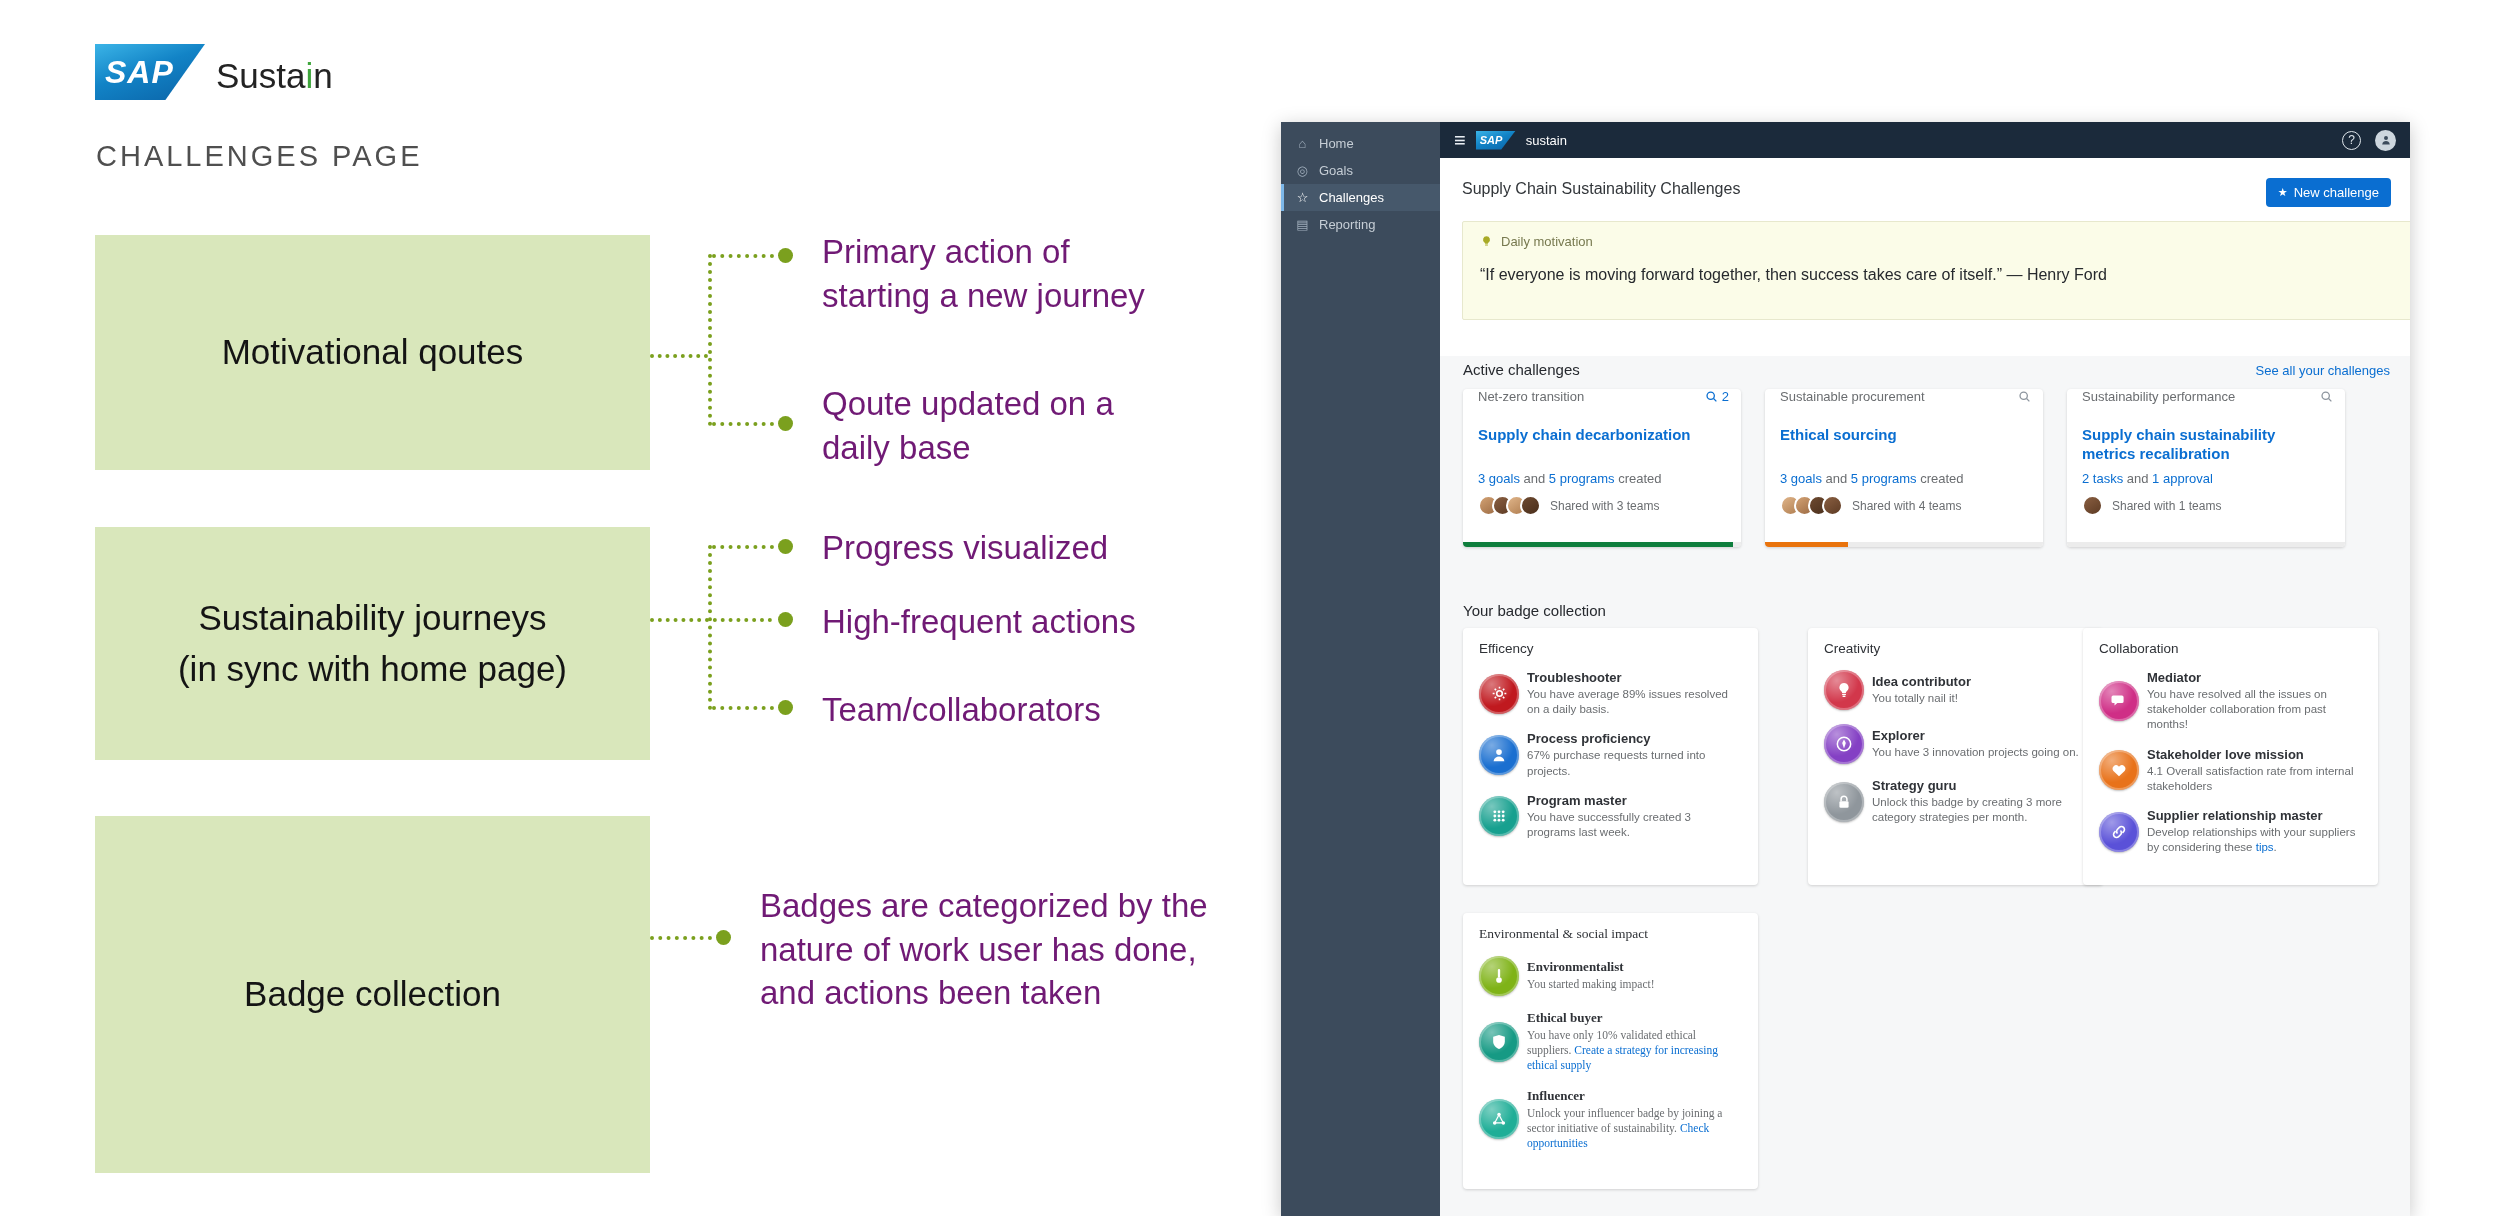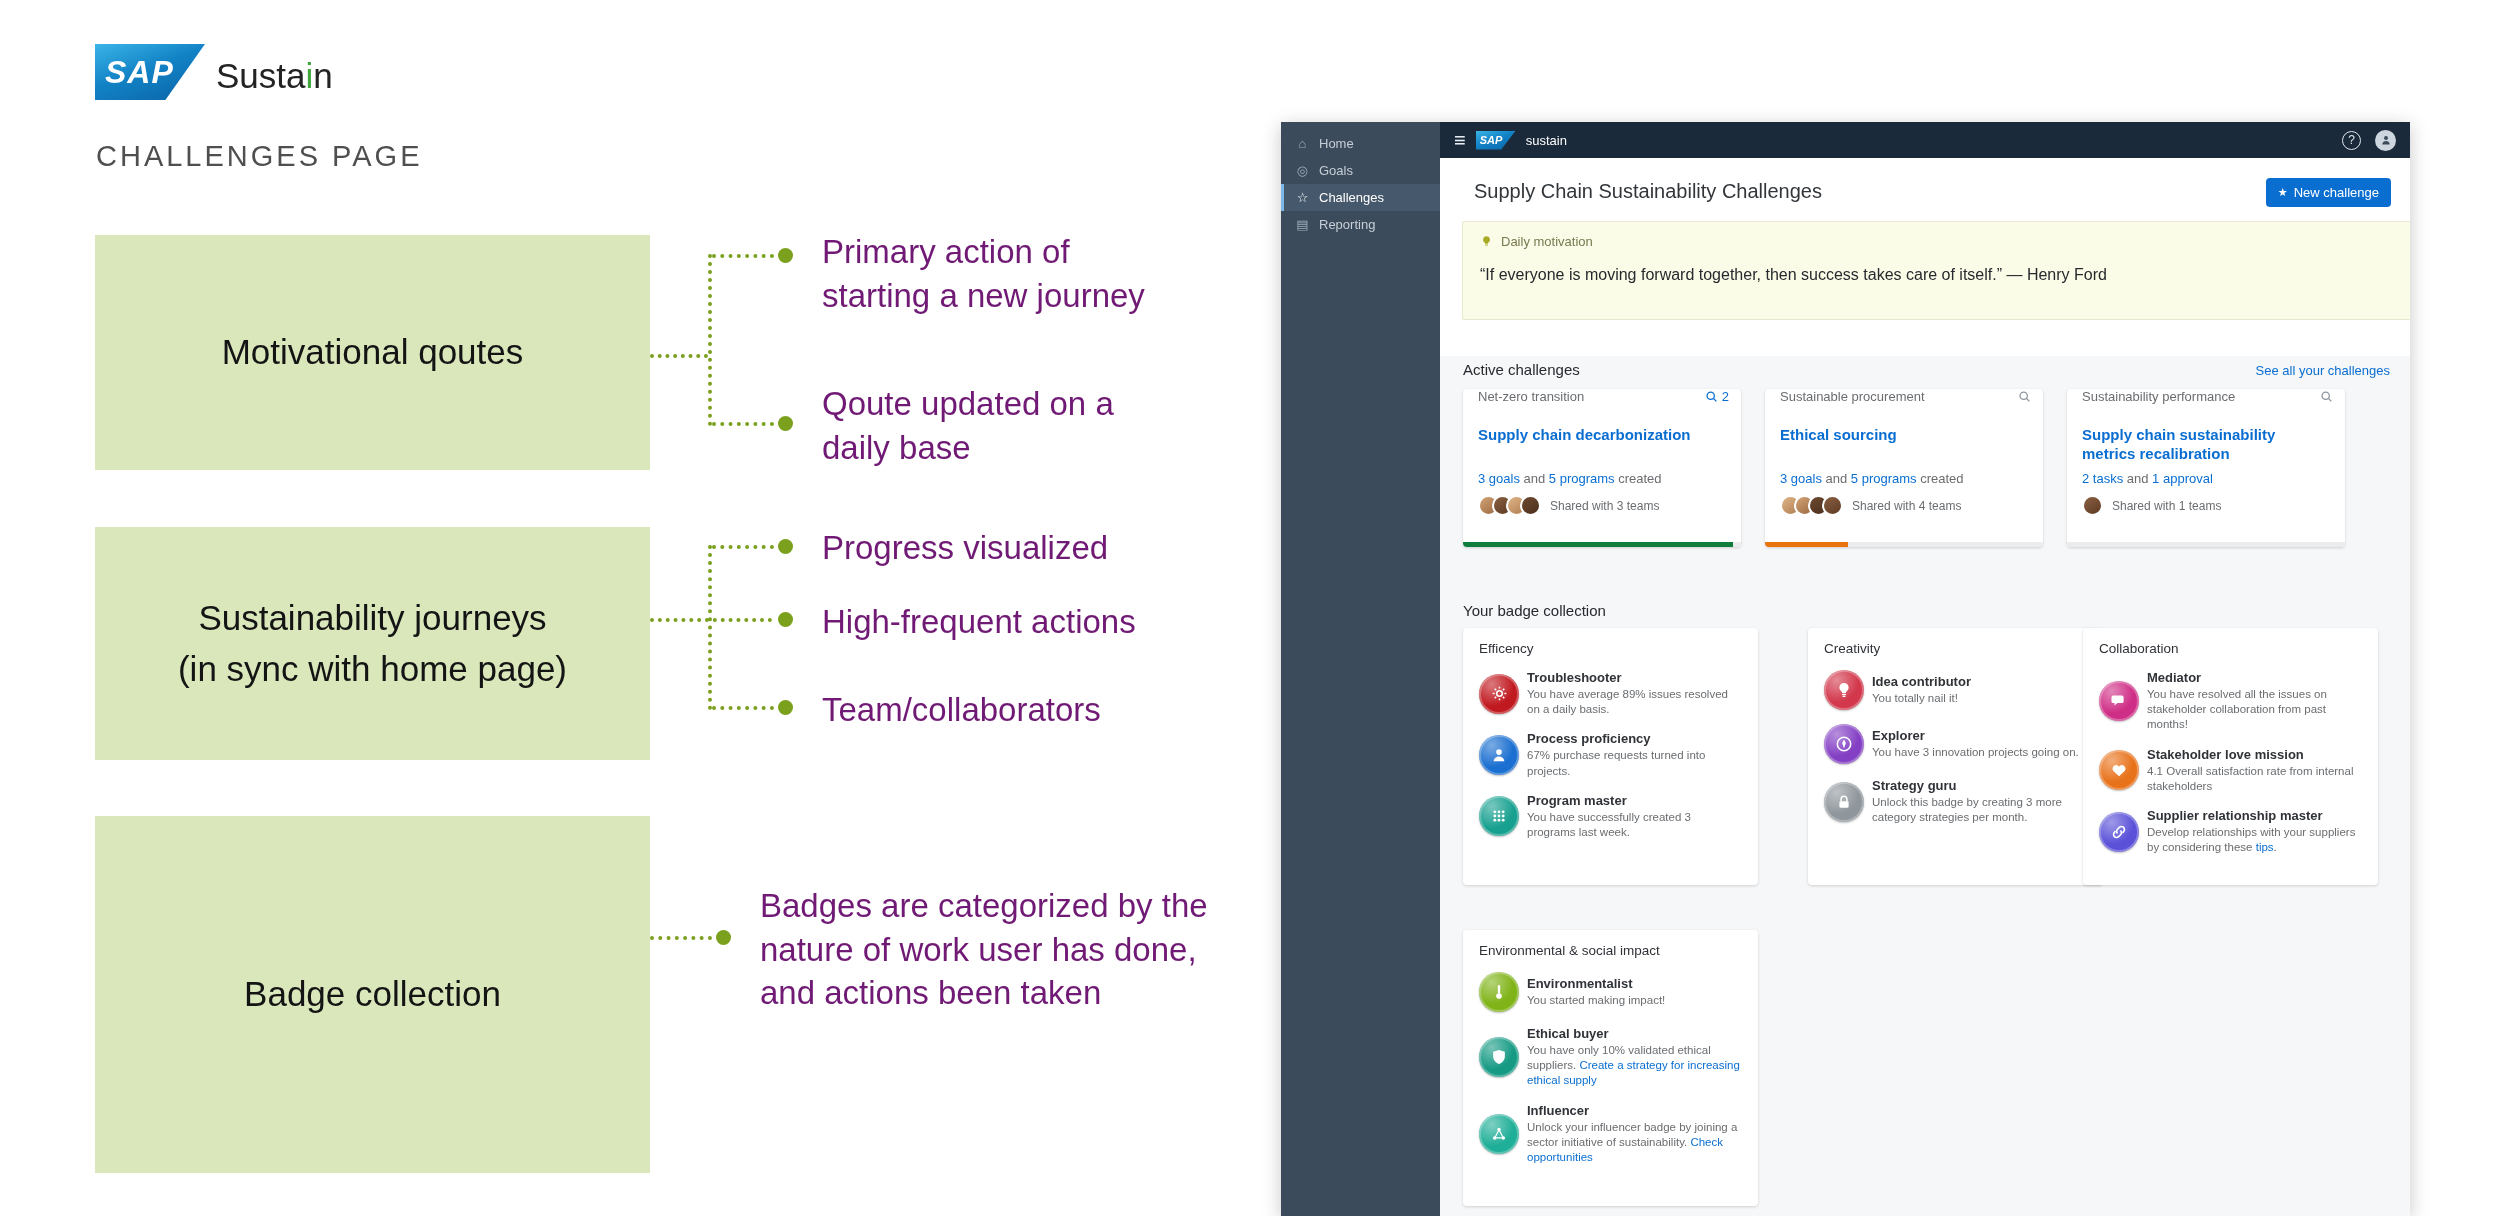"Supply Chain Sustainability Challenges" .page-title { font-size: 20px -> 16px; left: 34px -> 22px }
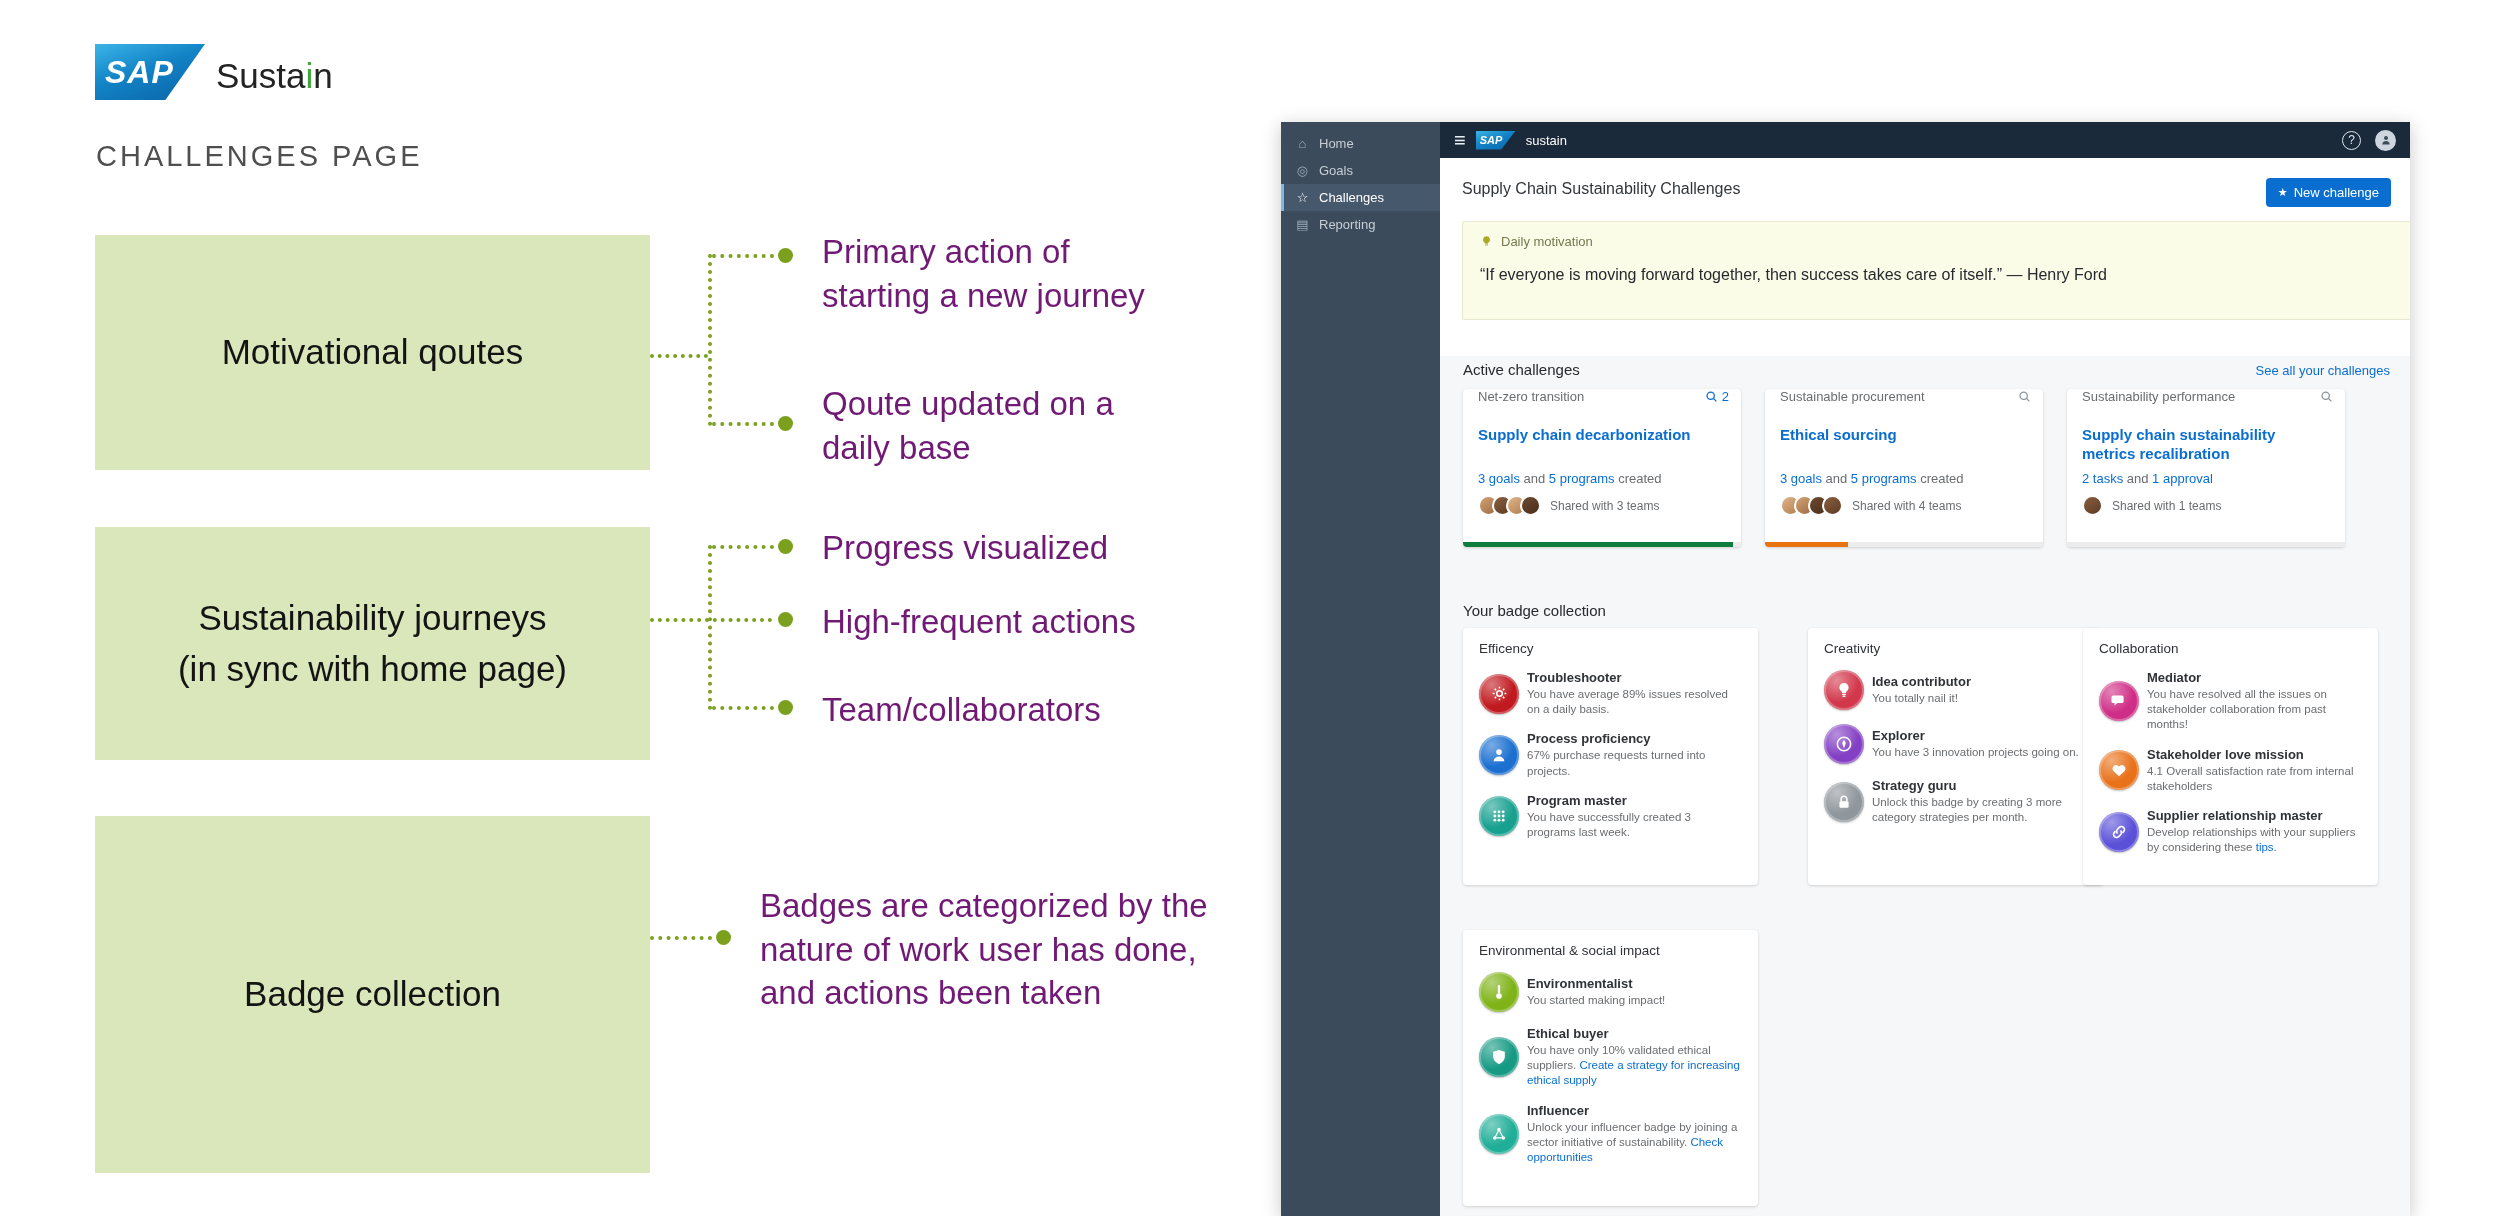"Environmental & social impact" div.bcard { font-family: none -> Liberation Serif, serif; top: 772px -> 755px }
